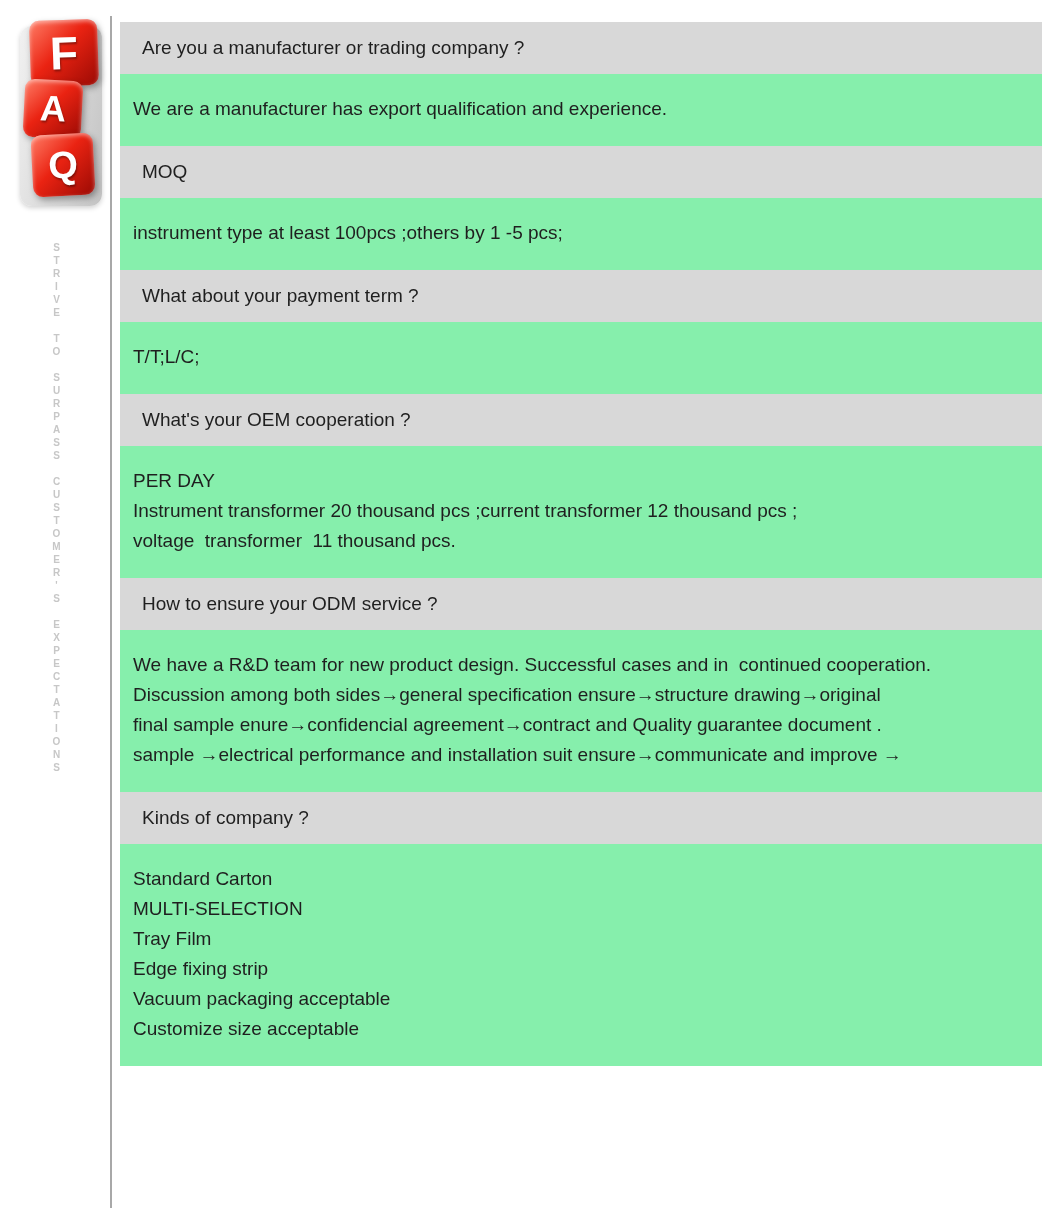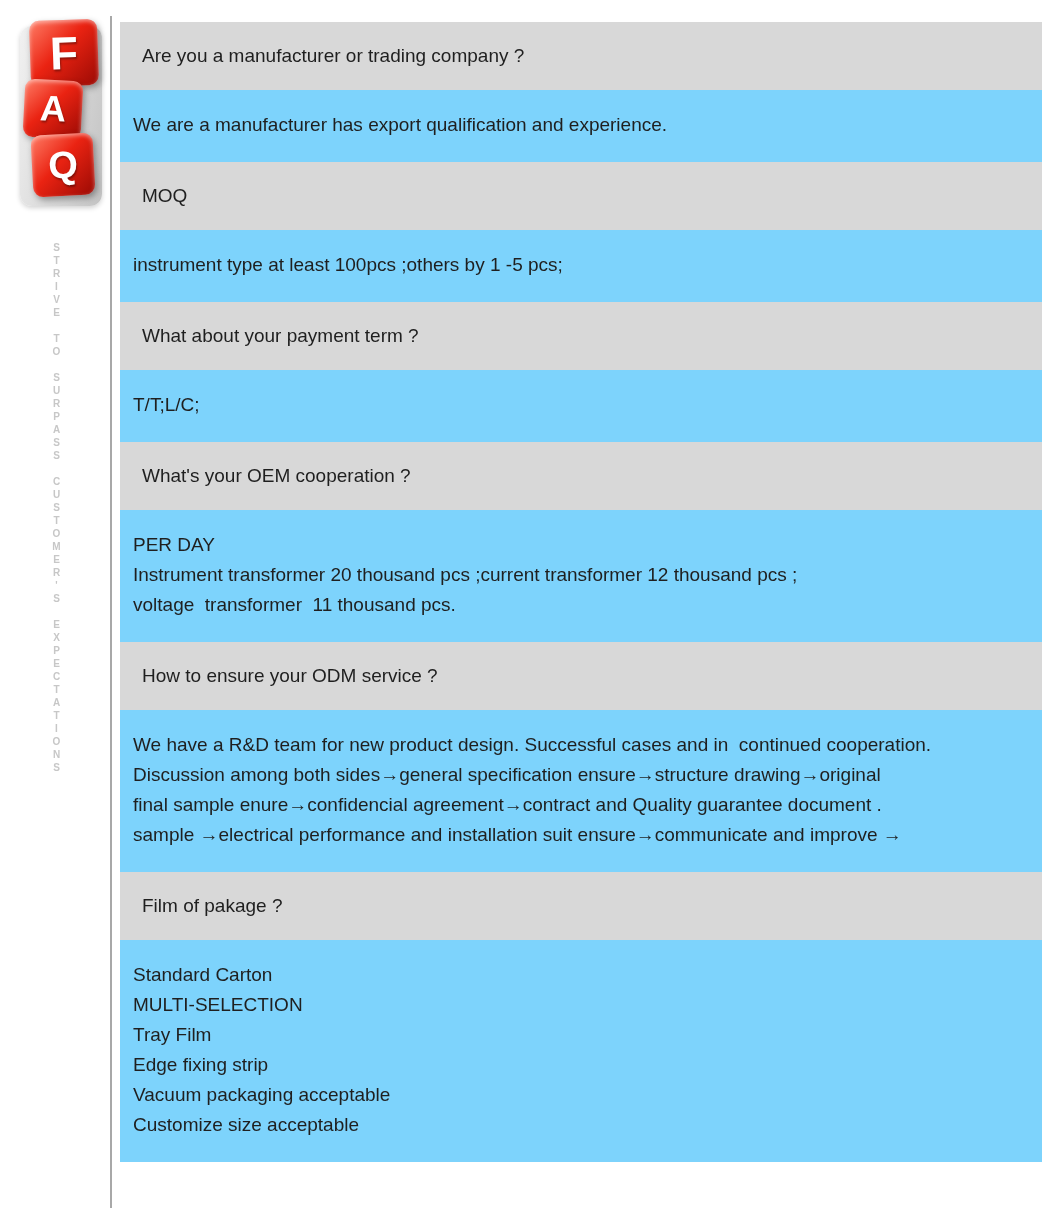"Are you a manufacturer or" .q-bar { height: 68px -> 52px }
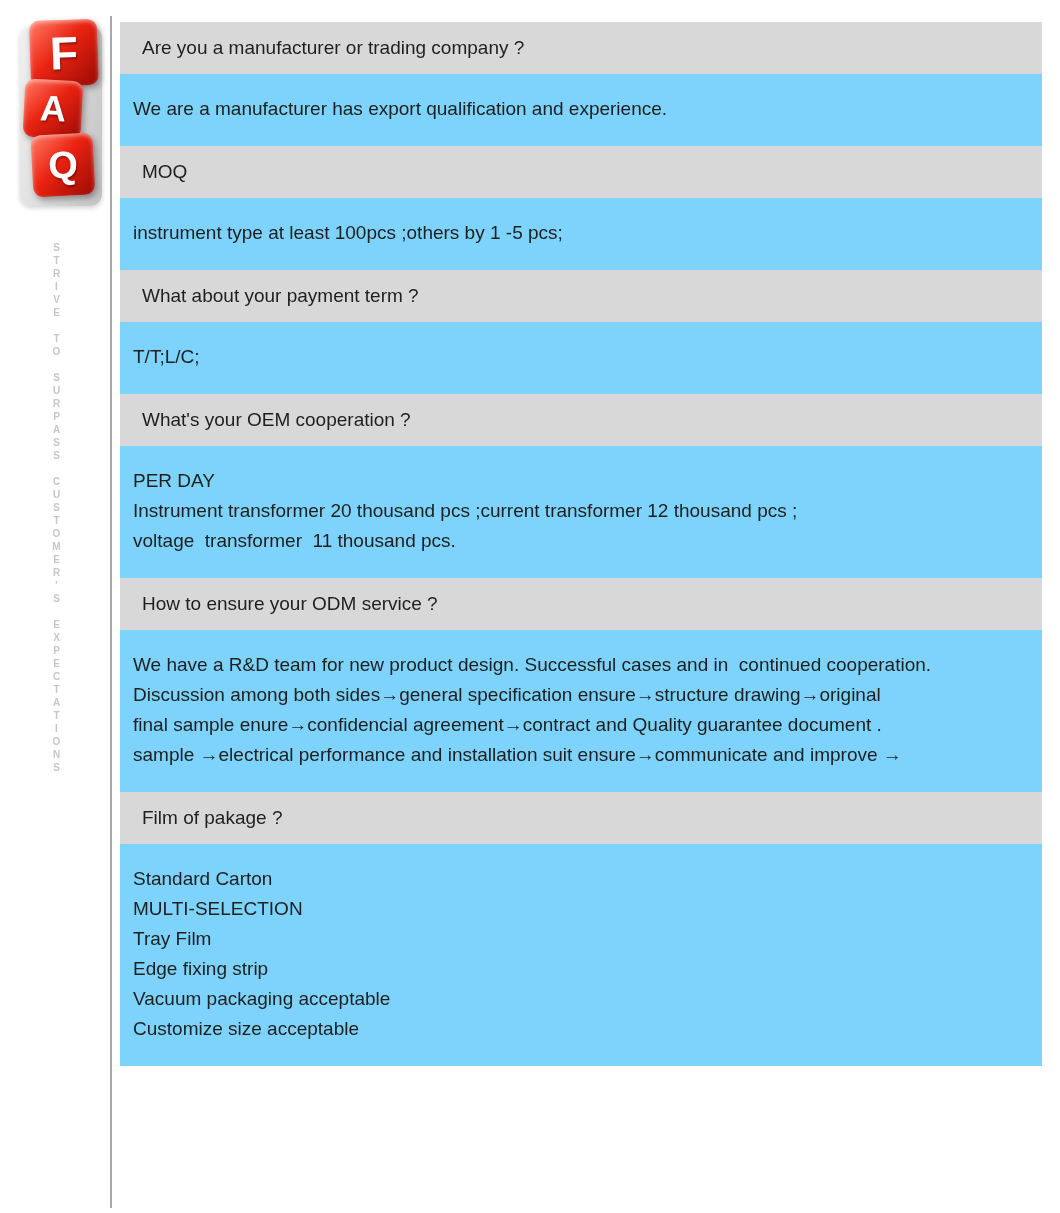"We are a manufacturer has" .answer { background: #7dd3fc -> #86efac }
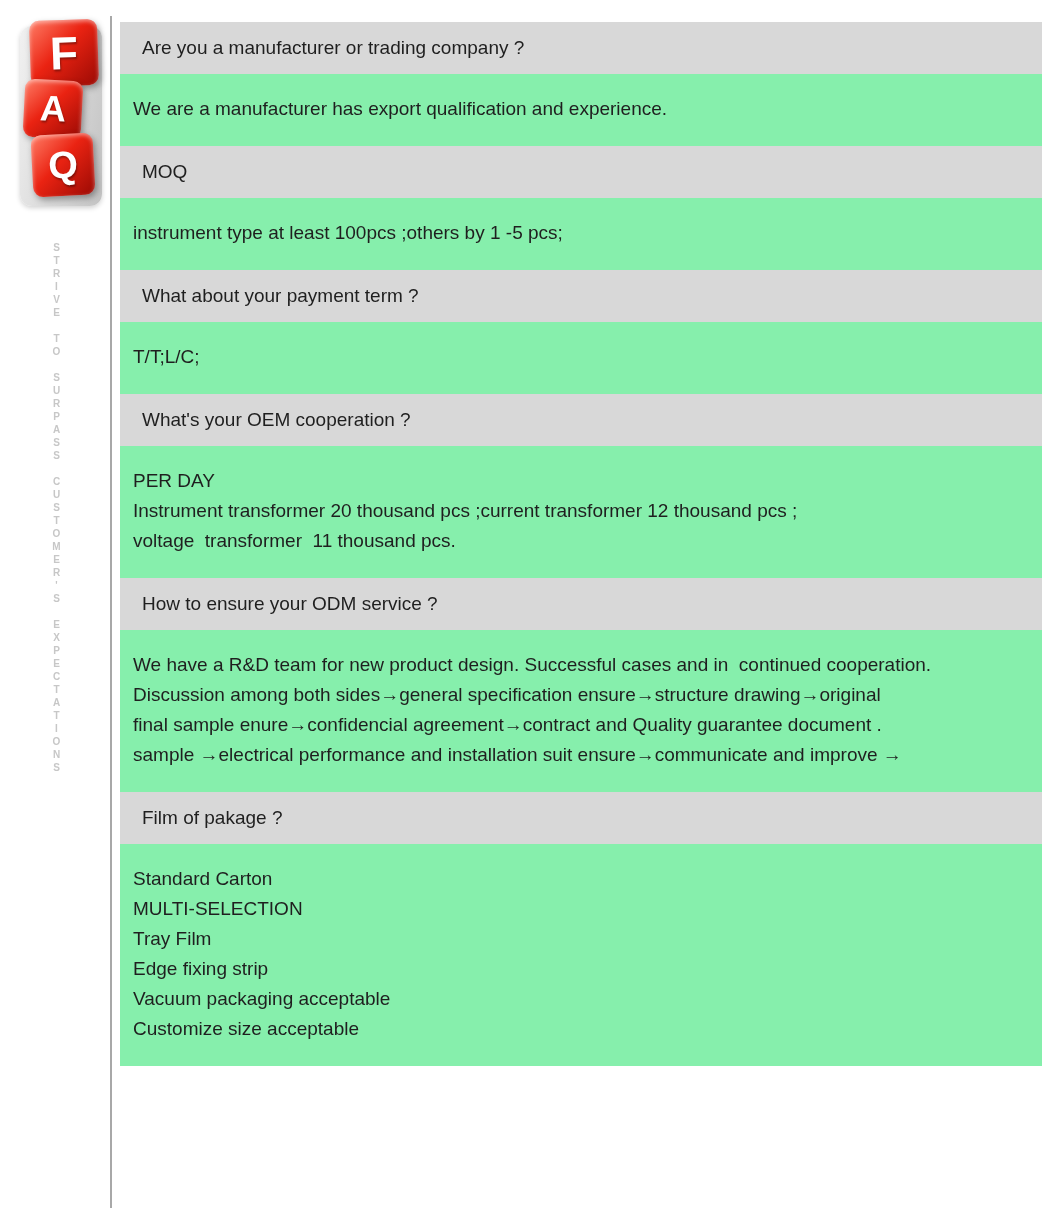"Film of pakage ?" span { text: Film of pakage -> Kinds of company }
